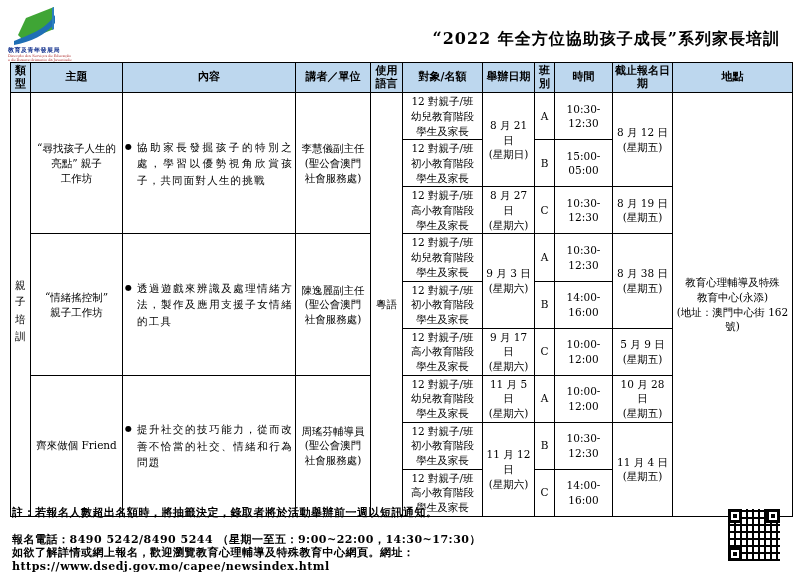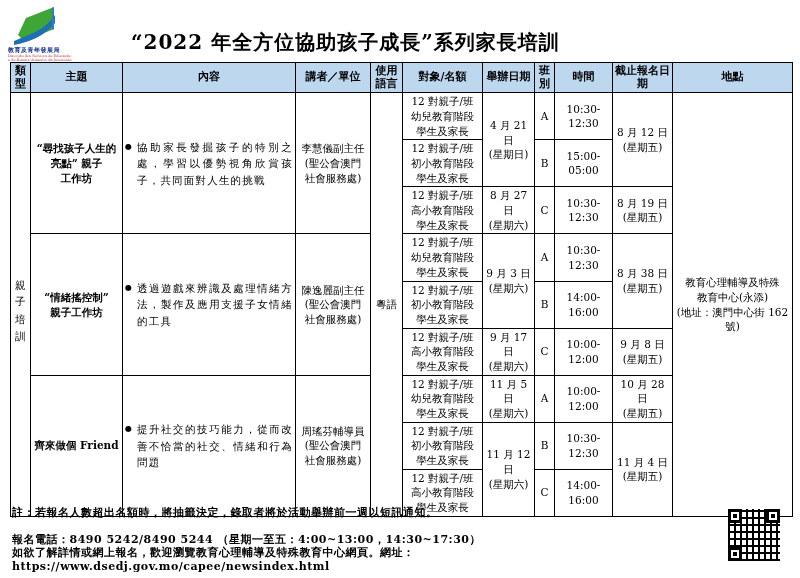"“2022 年全方位協助孩子成長”系列家長培訓" .title { font-size: 20px -> 16px; text-align: left -> right }
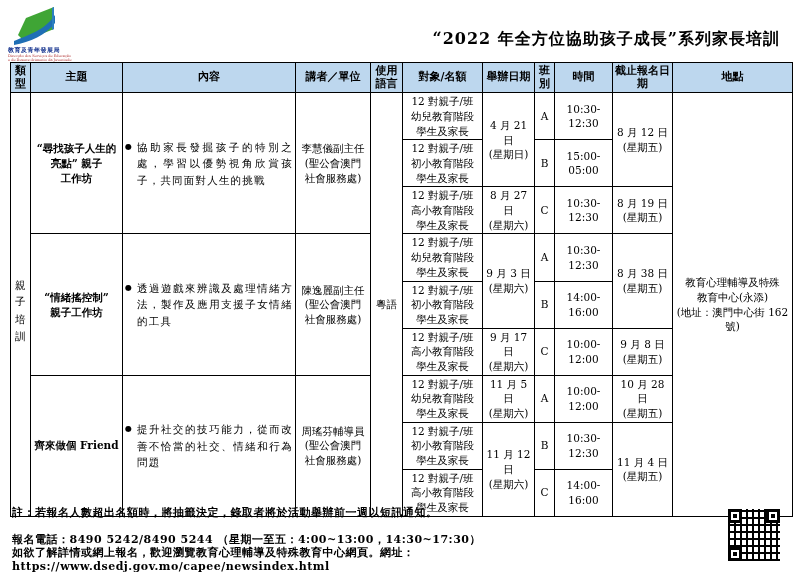"4 月 21 日" td.pre { text: 4 -> 8 }
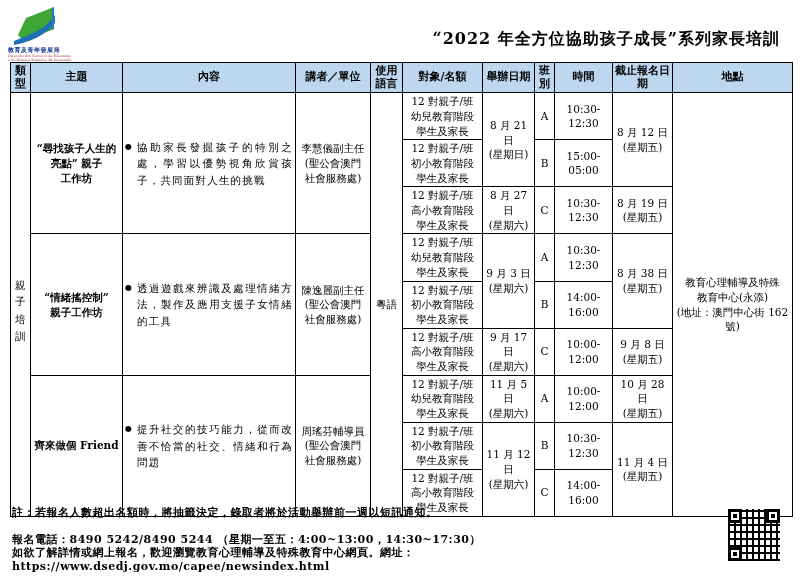"“尋找孩子人生的" .topic-cell { font-weight: bold -> normal }
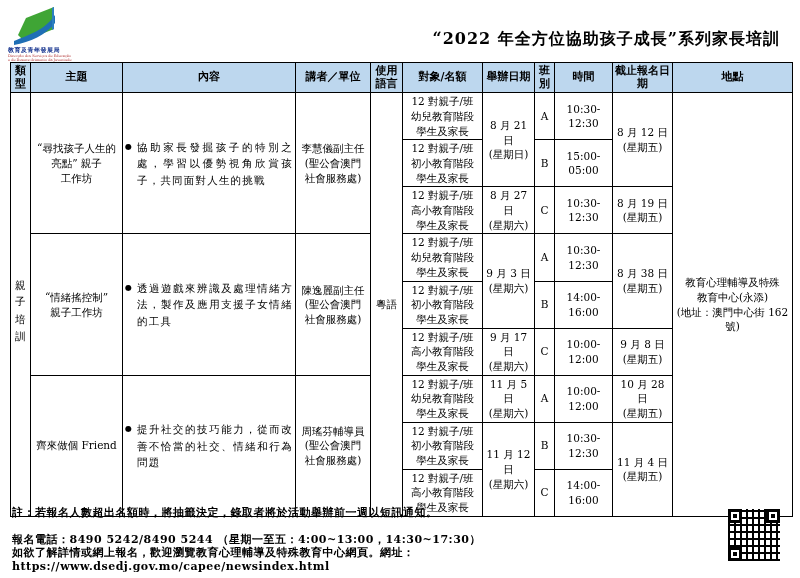"9 月 8 日" td.pre { text: 9 月 8 -> 5 月 9 }
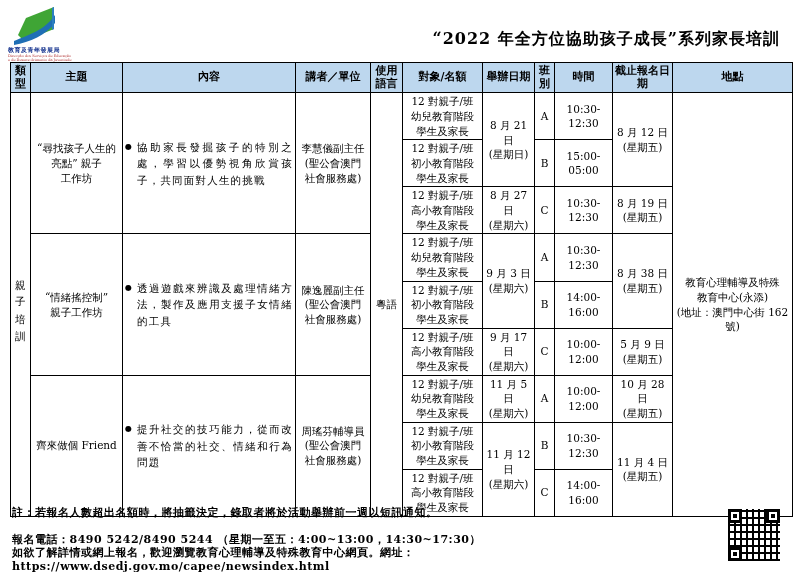"報名電話：8490 5242/8490 5244" div { text: 4:00~13:00 -> 9:00~22:00 }
